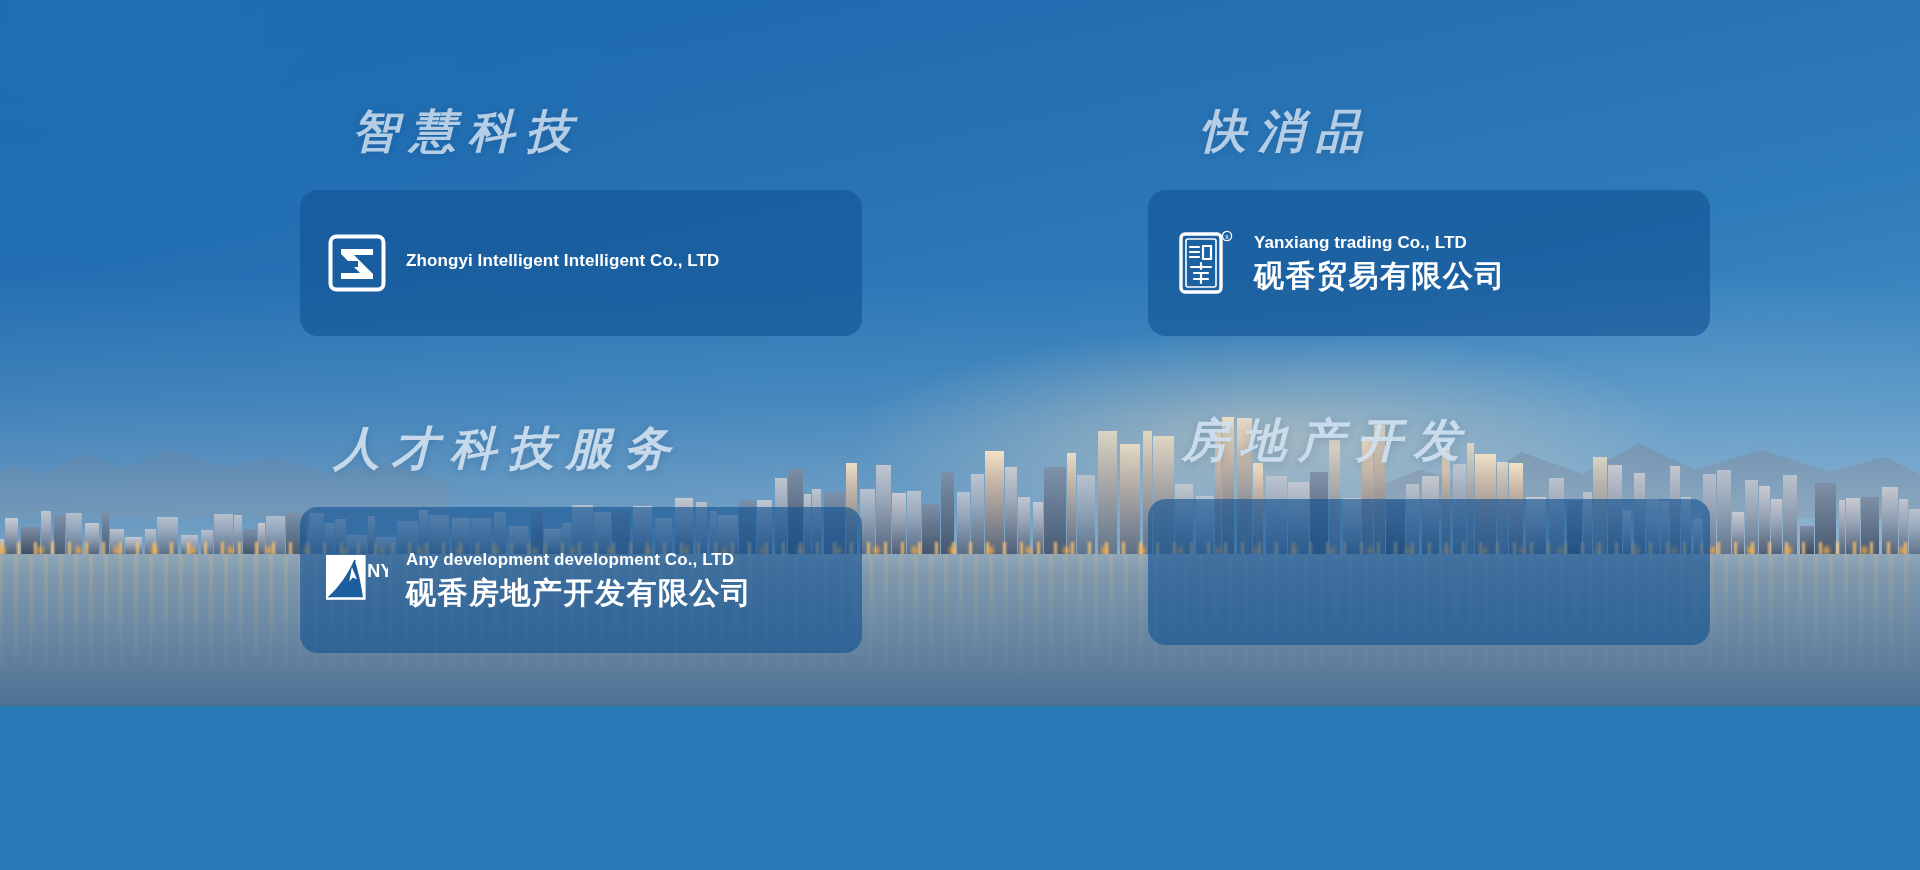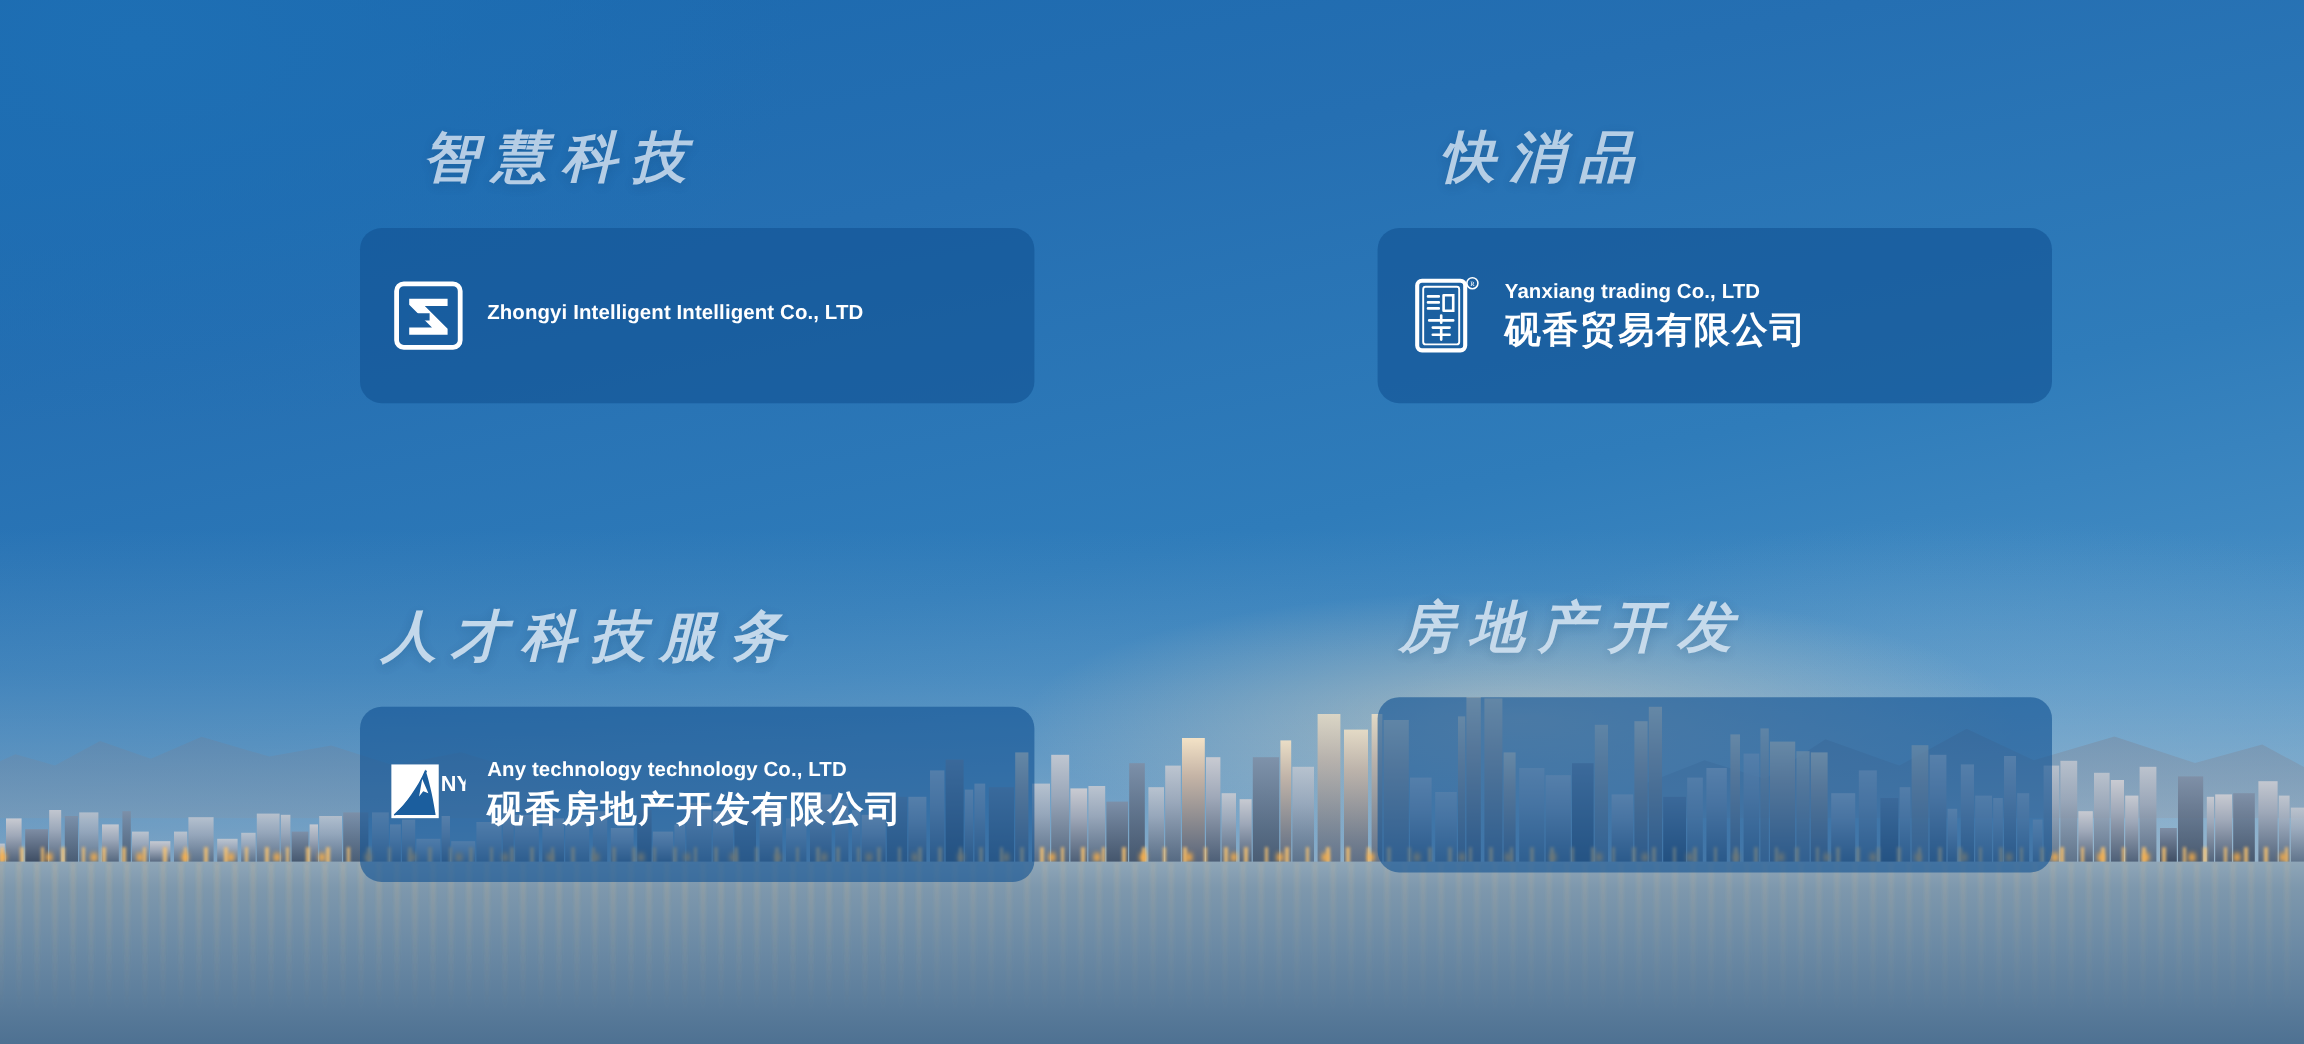"智慧科技" .stage { height: 870px -> 706px }
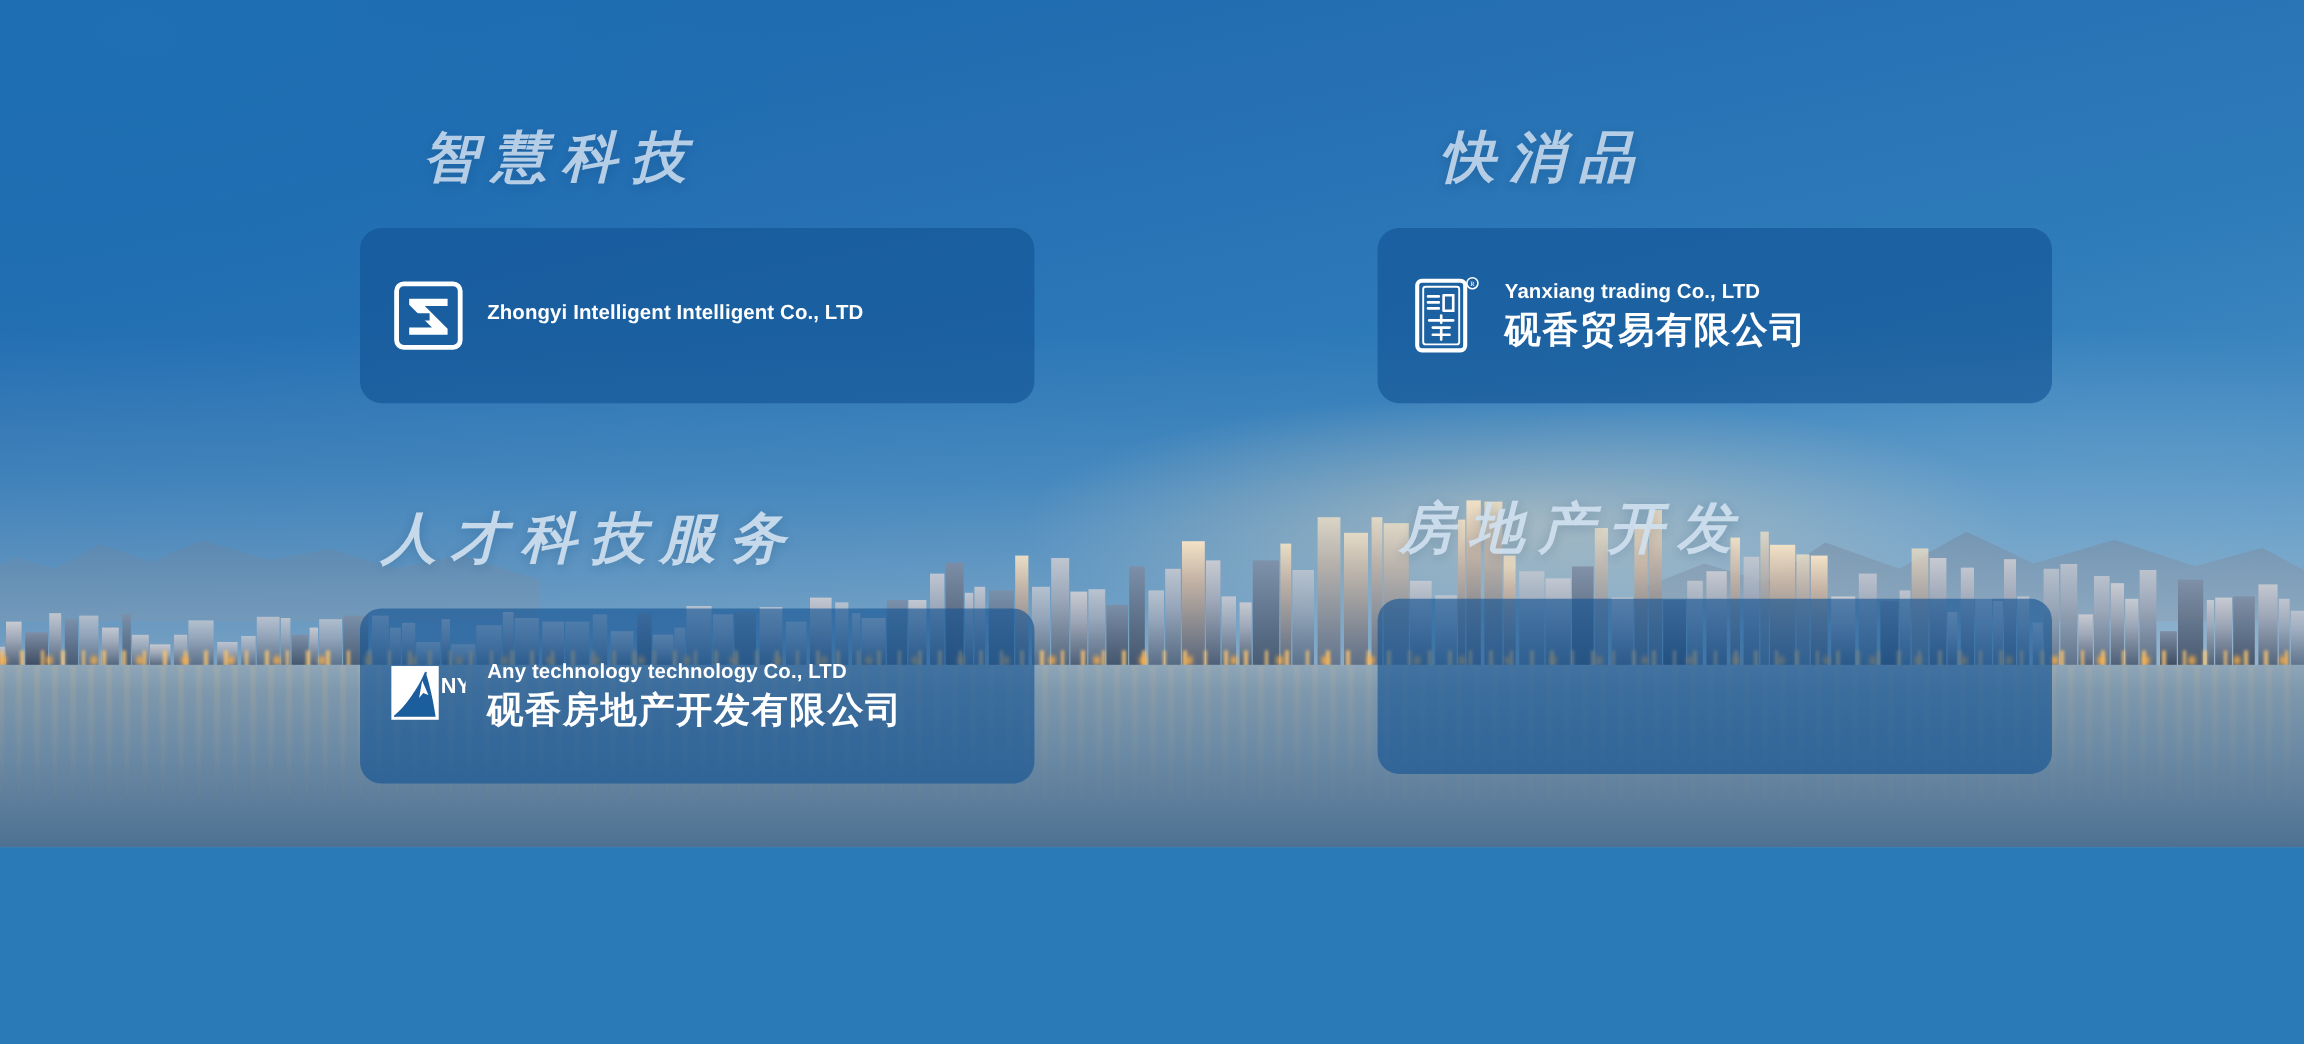"人才科技服务" .sec-3 .heading,.sec-4 .heading { margin-left: 18px -> 34px }
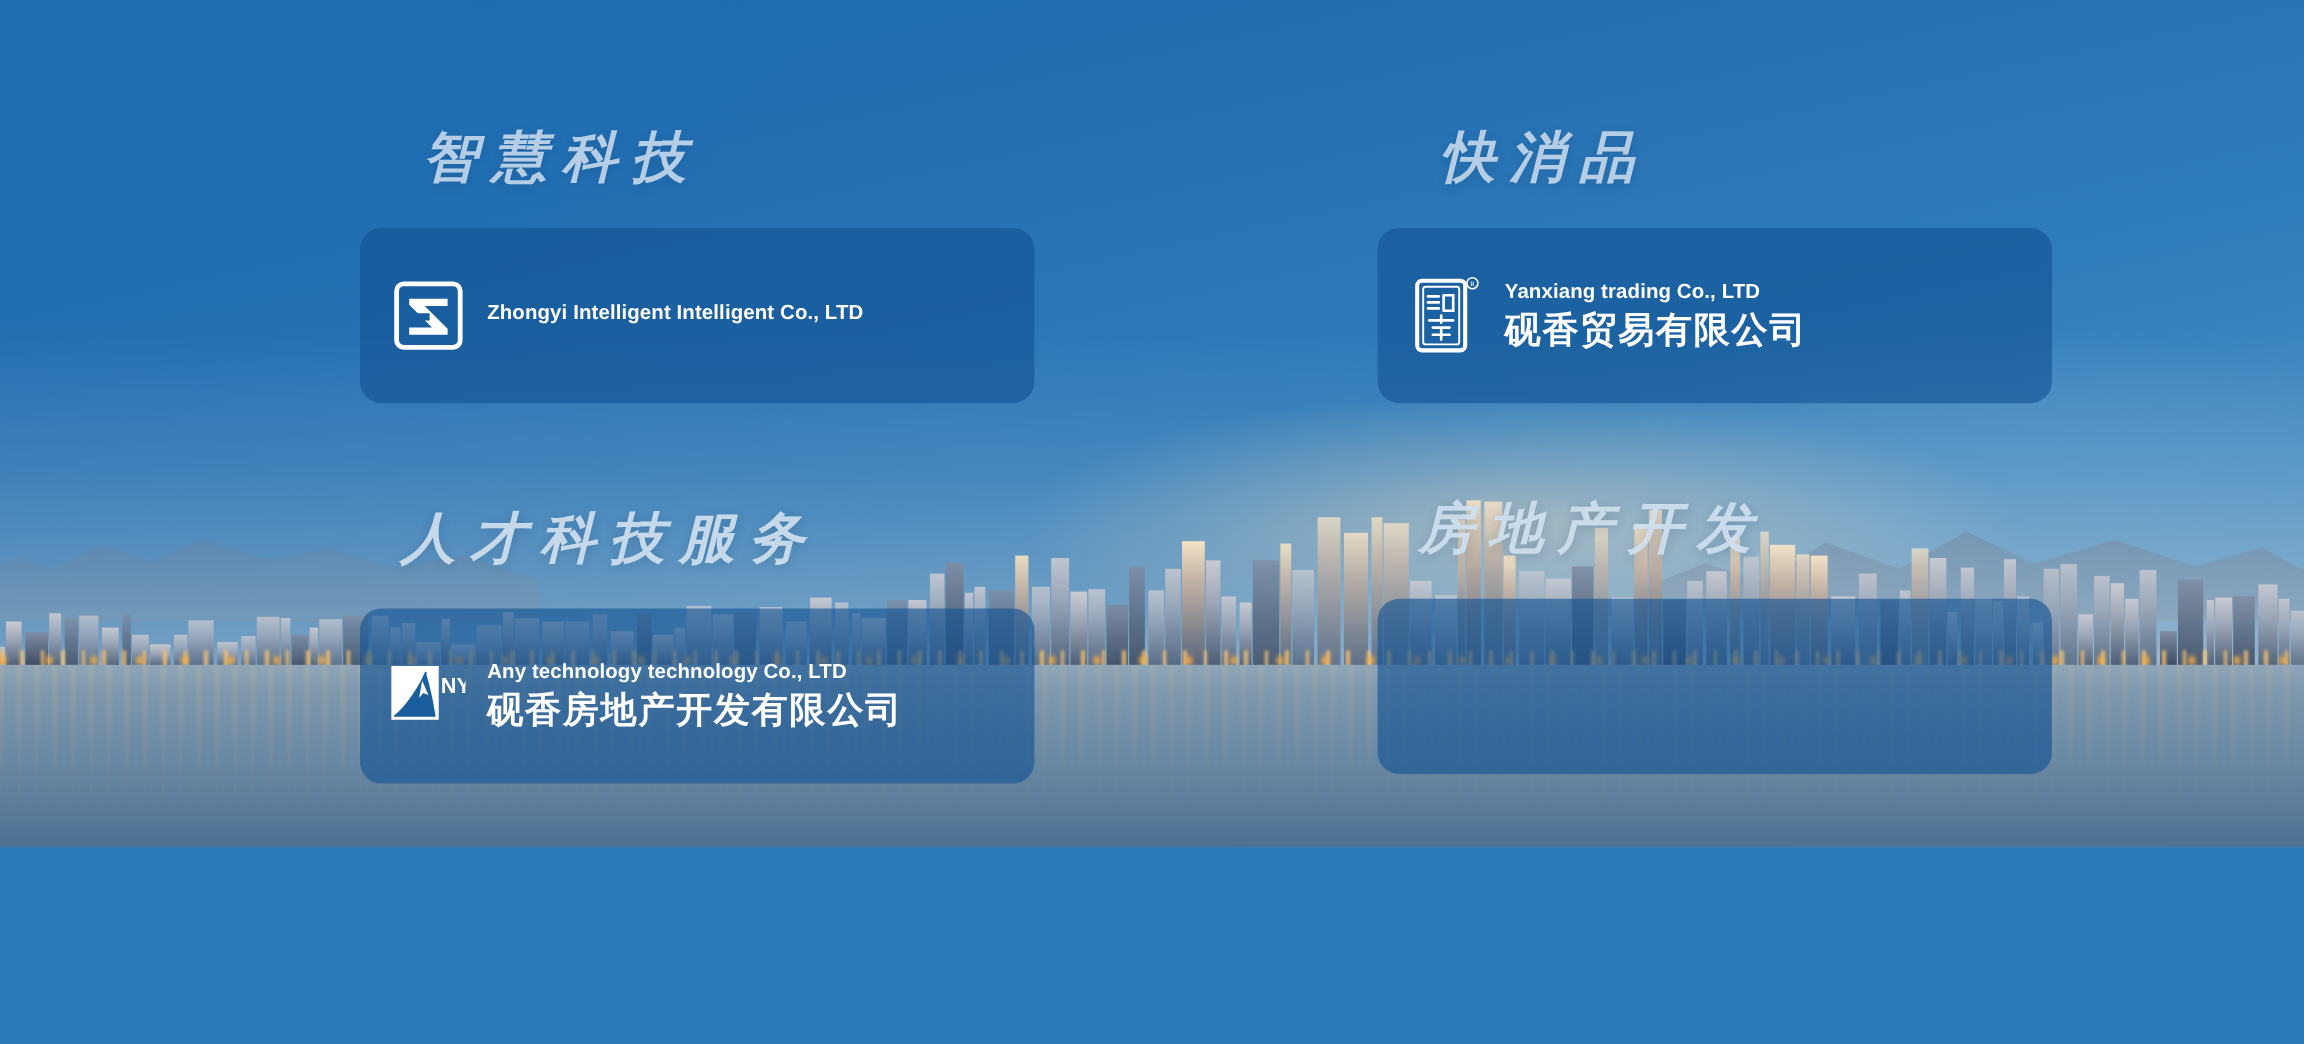"Any technology technology Co., LTD" div.name-en { text: technology technology -> development development }
